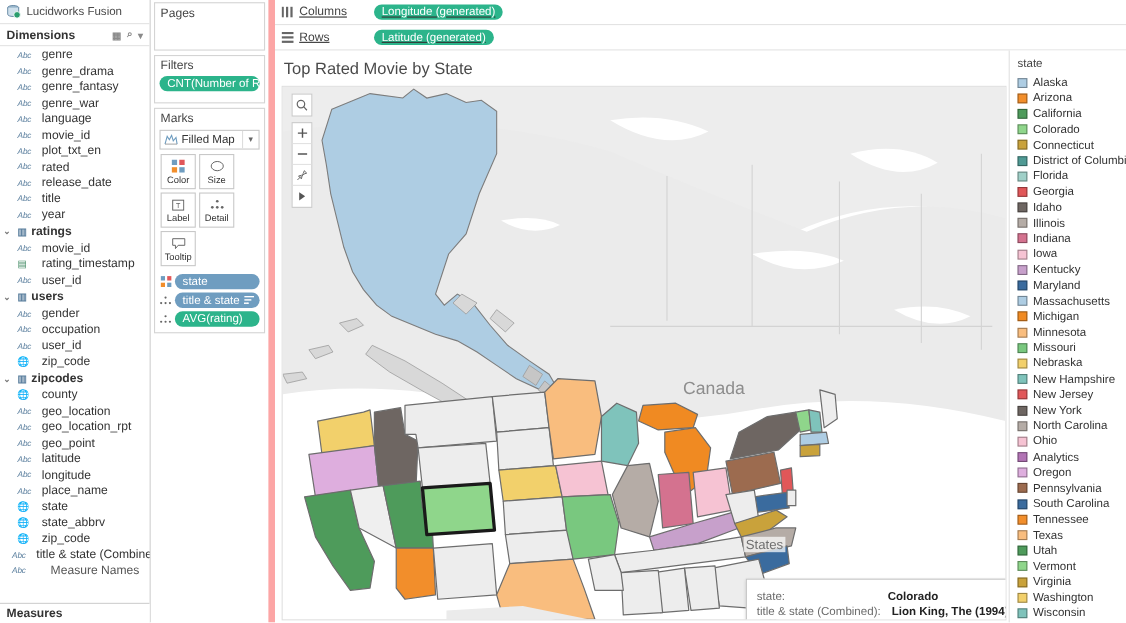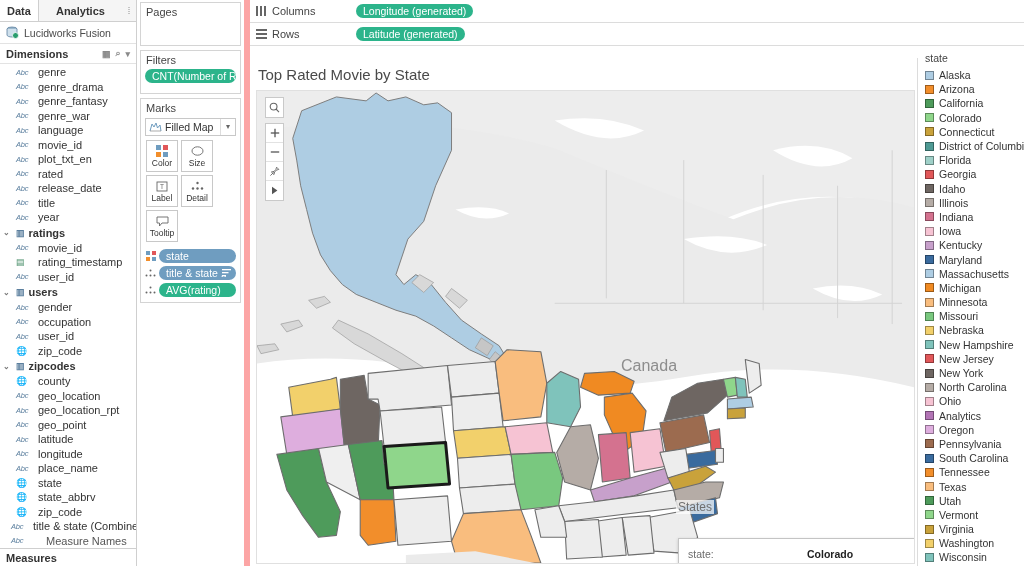"Data" div.tabrow { html: <div> <div>Data</div> <div>Analytics</div> <div>⁞</div> </div> -> none }
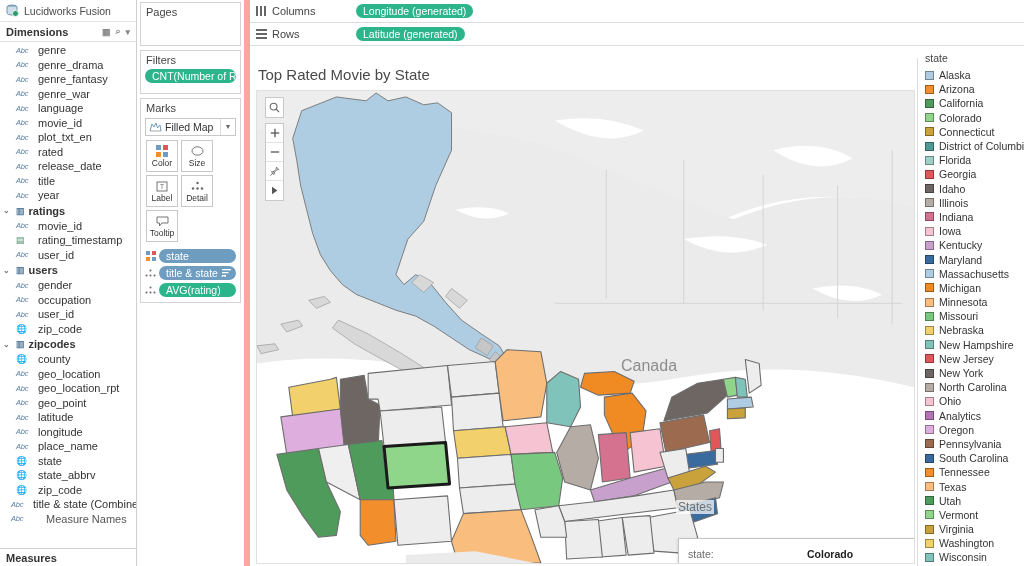"Columns" .shelfbar { gap: 22px -> 6px; text-decoration: none -> underline }
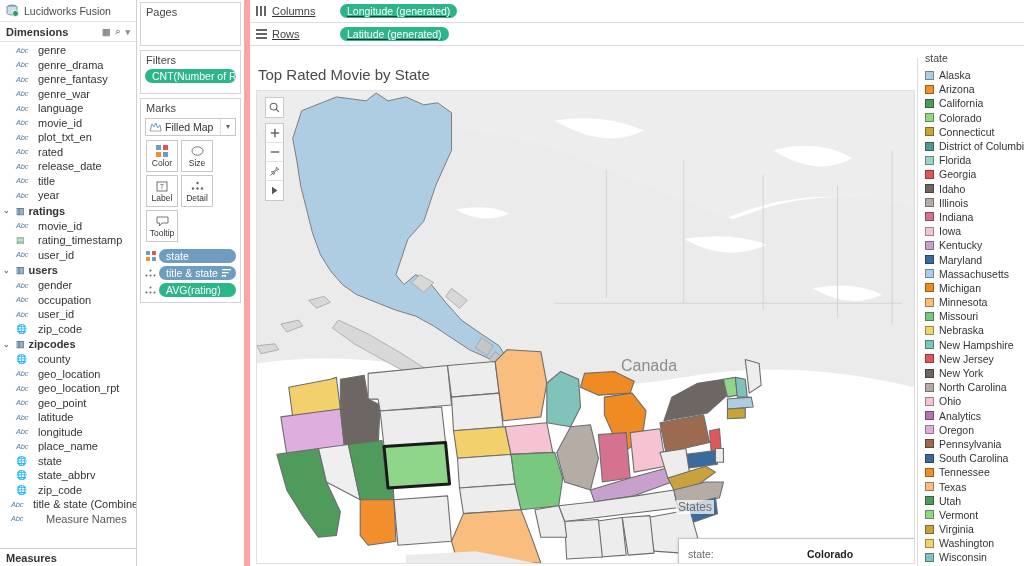"Top Rated Movie by State" #vizmain { margin-top: 12px -> none }
